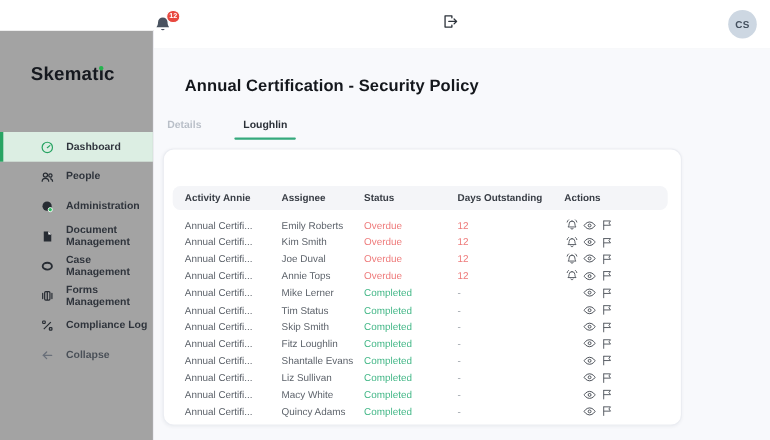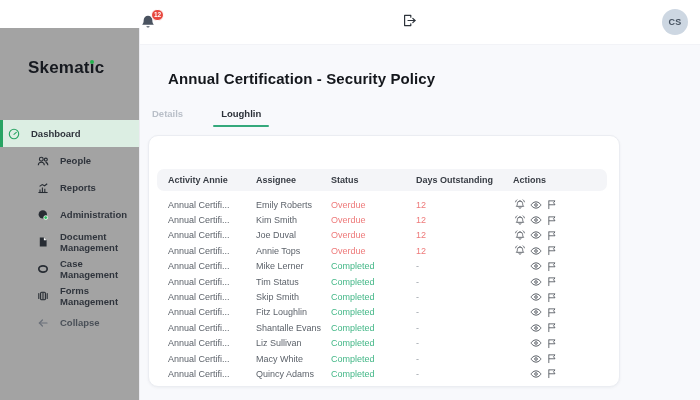"Dashboard" .nav-item.active { justify-content: none -> center }
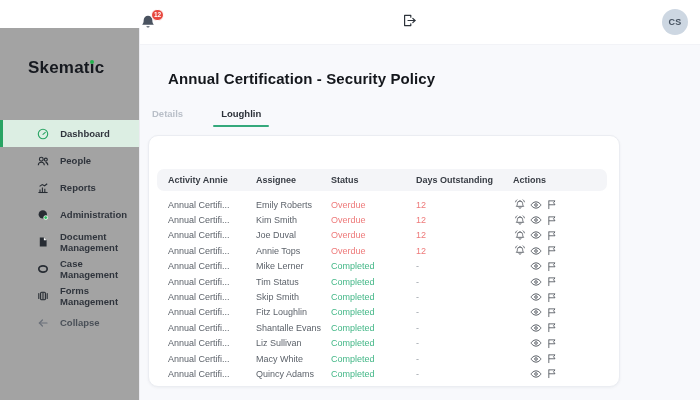"Reports" div.nav-item { html: <div> <span> <svg> <path></path> <path></path> <path></path> <path></path> <path></path> </svg> </span> <span>Reports</span> </div> -> none }
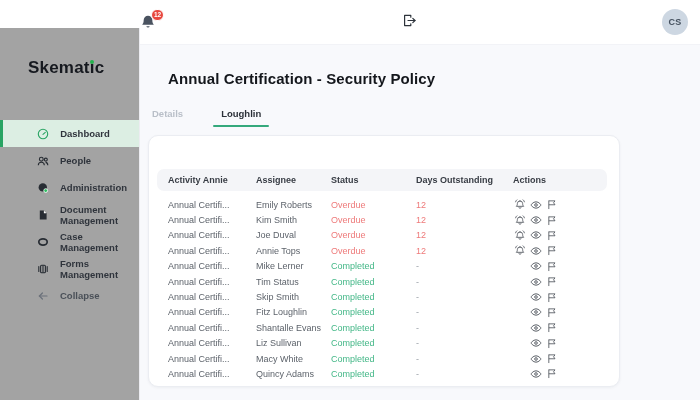"Compliance Log" div.nav-item { html: none -> <div> <span> <svg> <path></path> <rect></rect> <rect></rect> </svg> </span> <span>Compliance Log</span> </div> }
